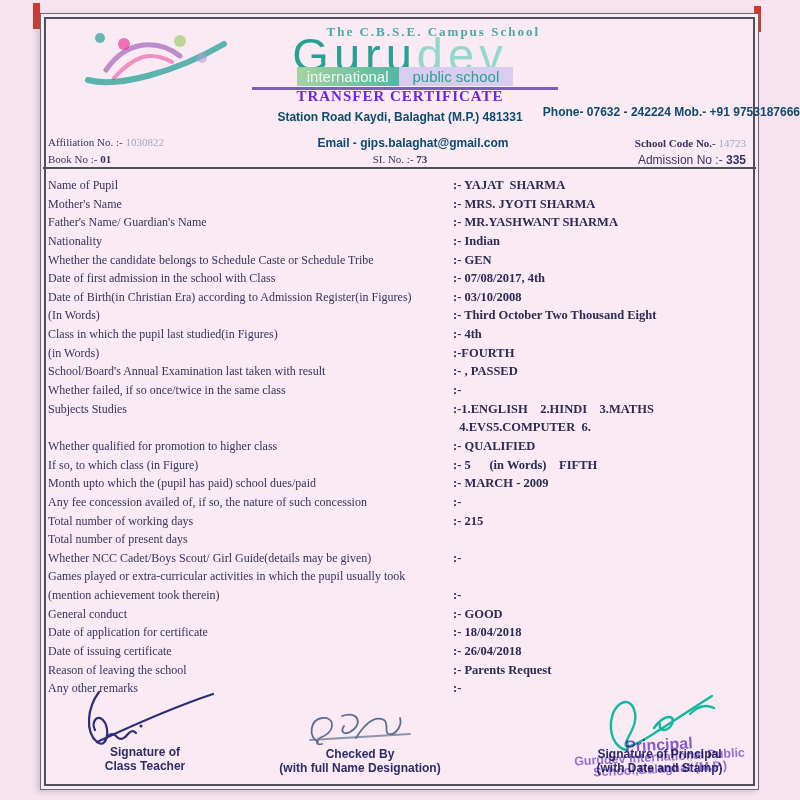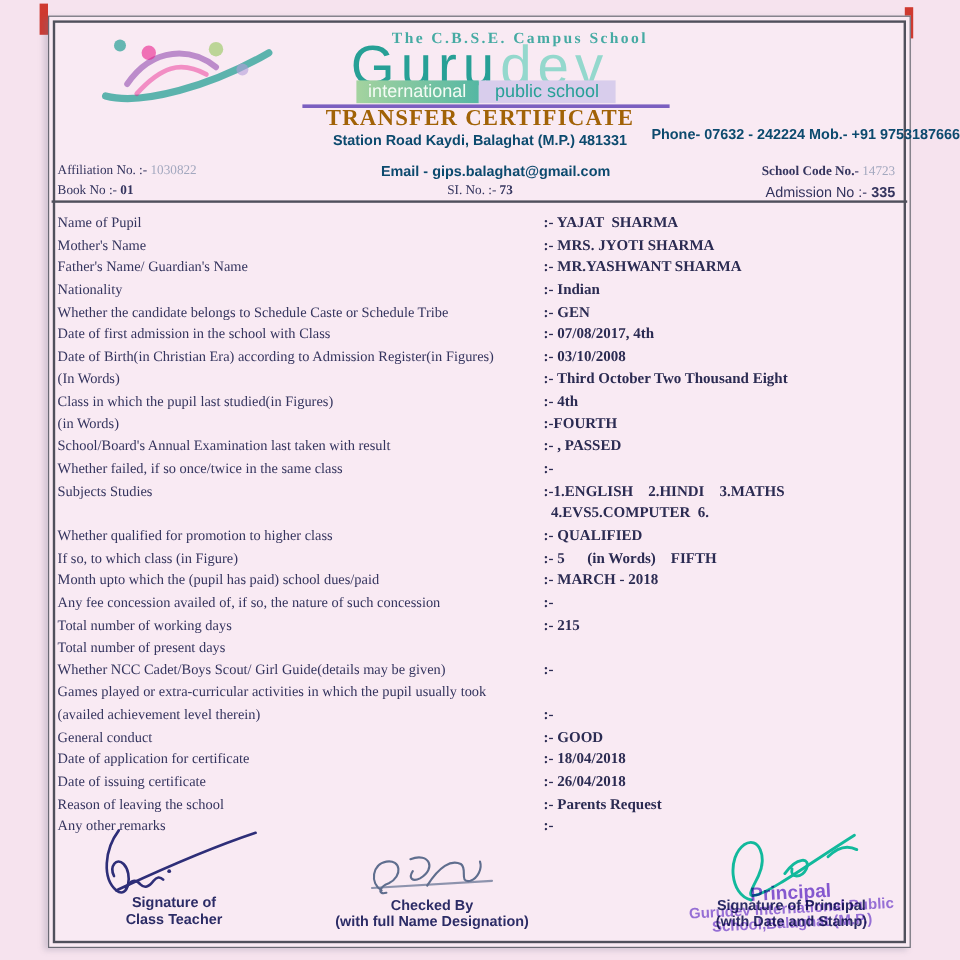"TRANSFER CERTIFICATE" .cert-title { color: #a16207 -> #6d28d9; font-size: 19px -> 15px }
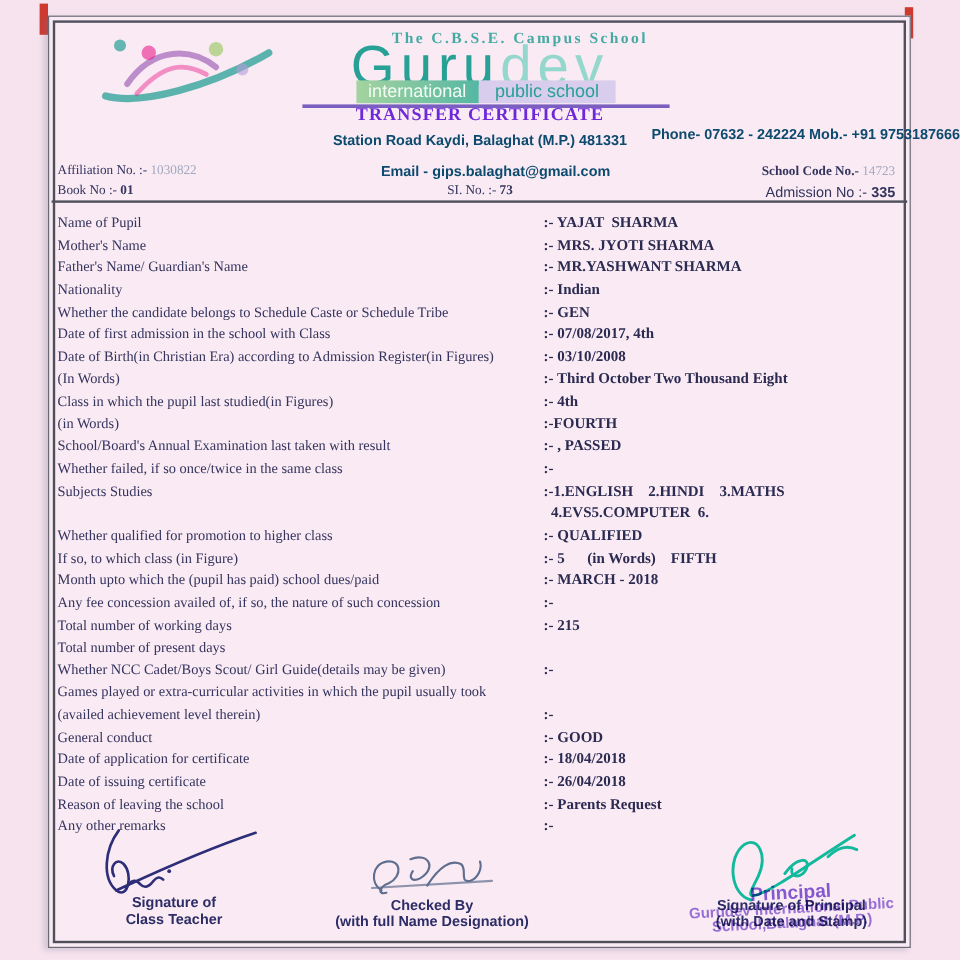":- MARCH - 2018" span.row-value { text: 2018 -> 2009 }
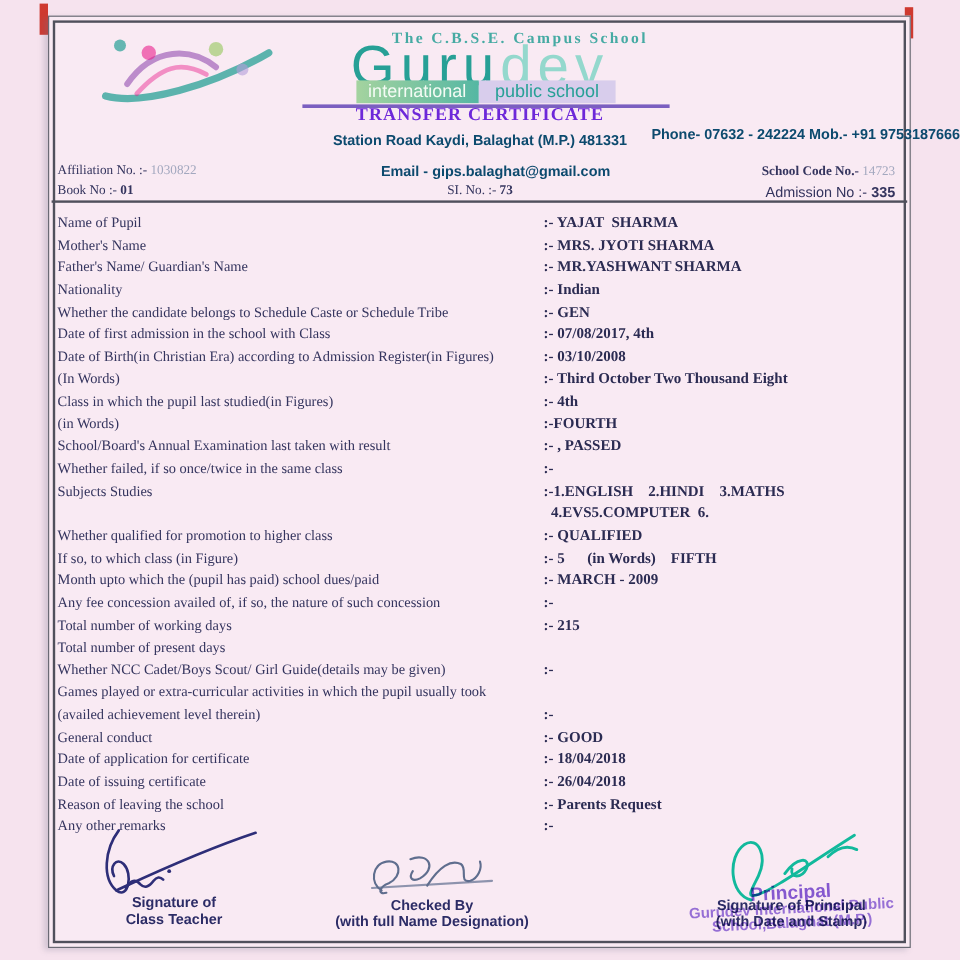"(availed achievement level therein)" span.row-label { text: availed achievement level -> mention achievement took }
